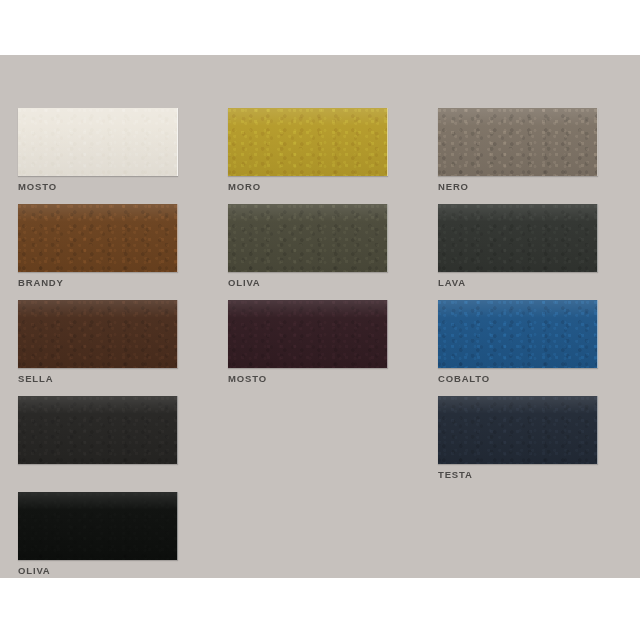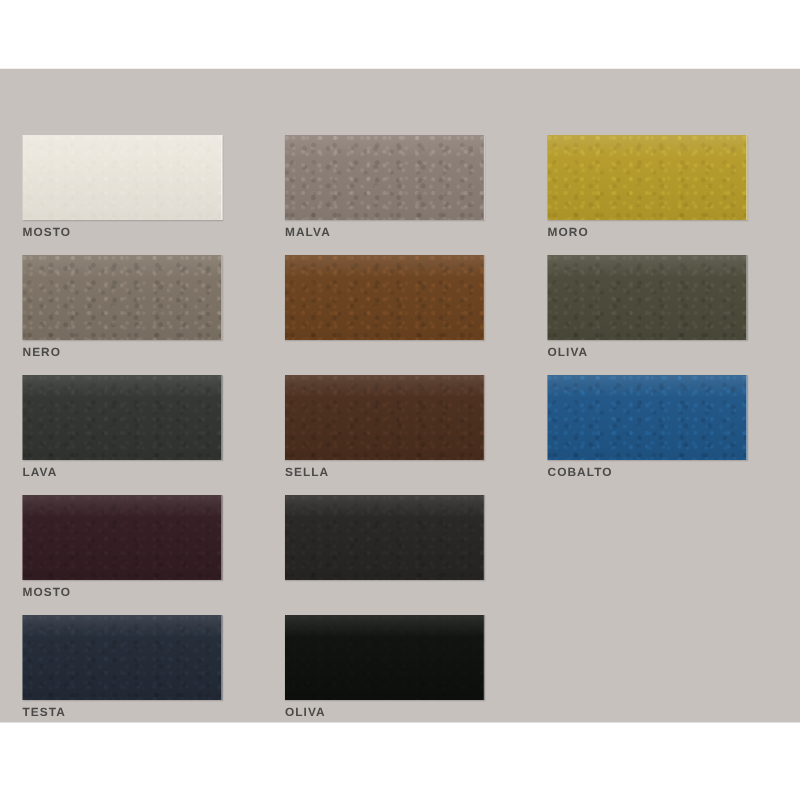"MALVA" div.swatch-cell { html: <div> <div></div> <div>MALVA</div> </div> -> none }
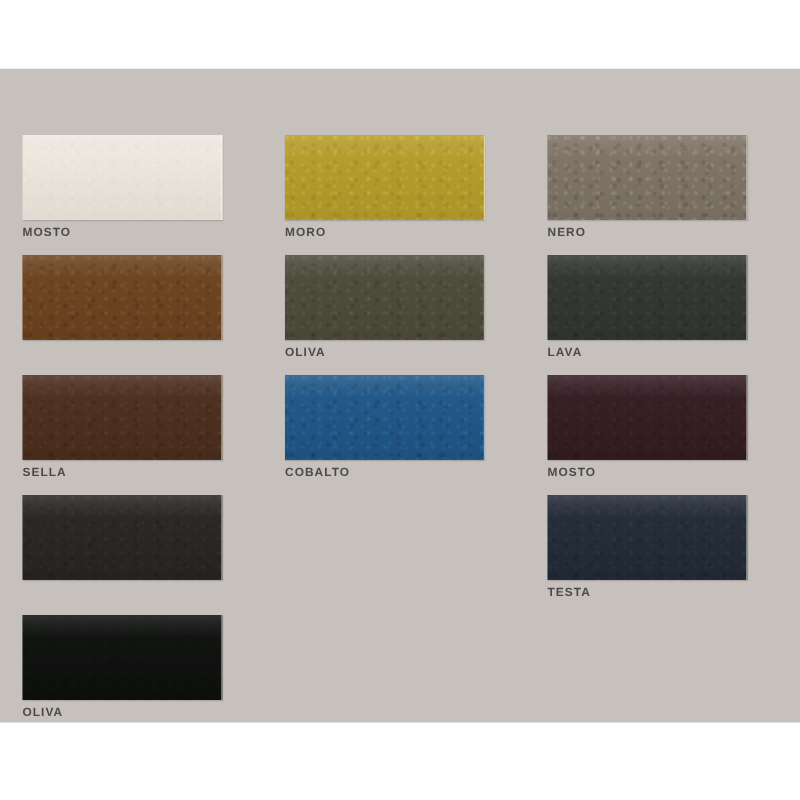"BRANDY" div.swatch-label { html: none -> <div>BRANDY</div> }
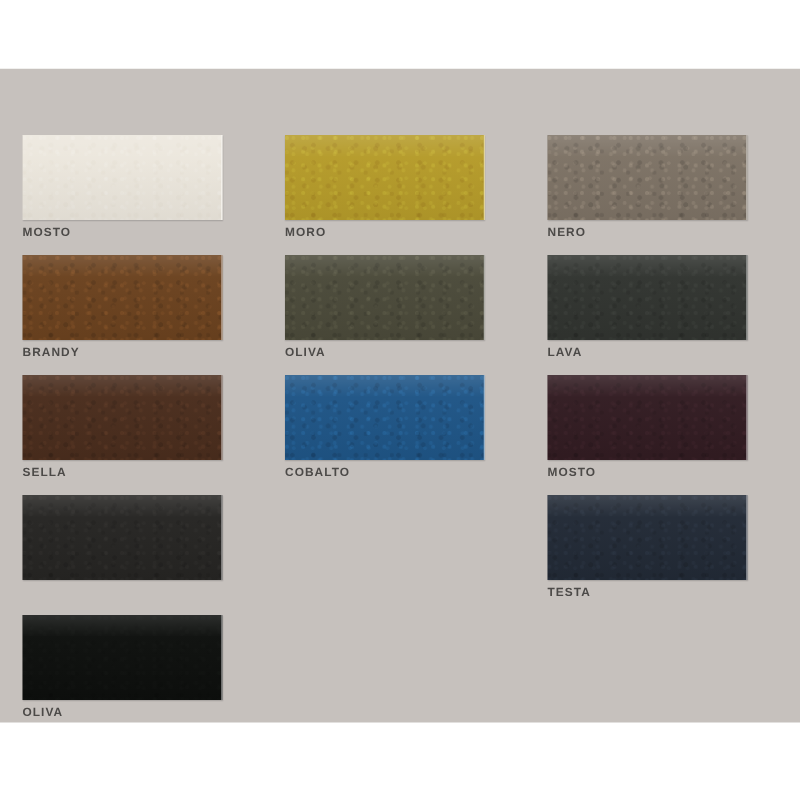"COBALTO" div.swatch-cell { order: before "MOSTO" -> after "MOSTO" }
